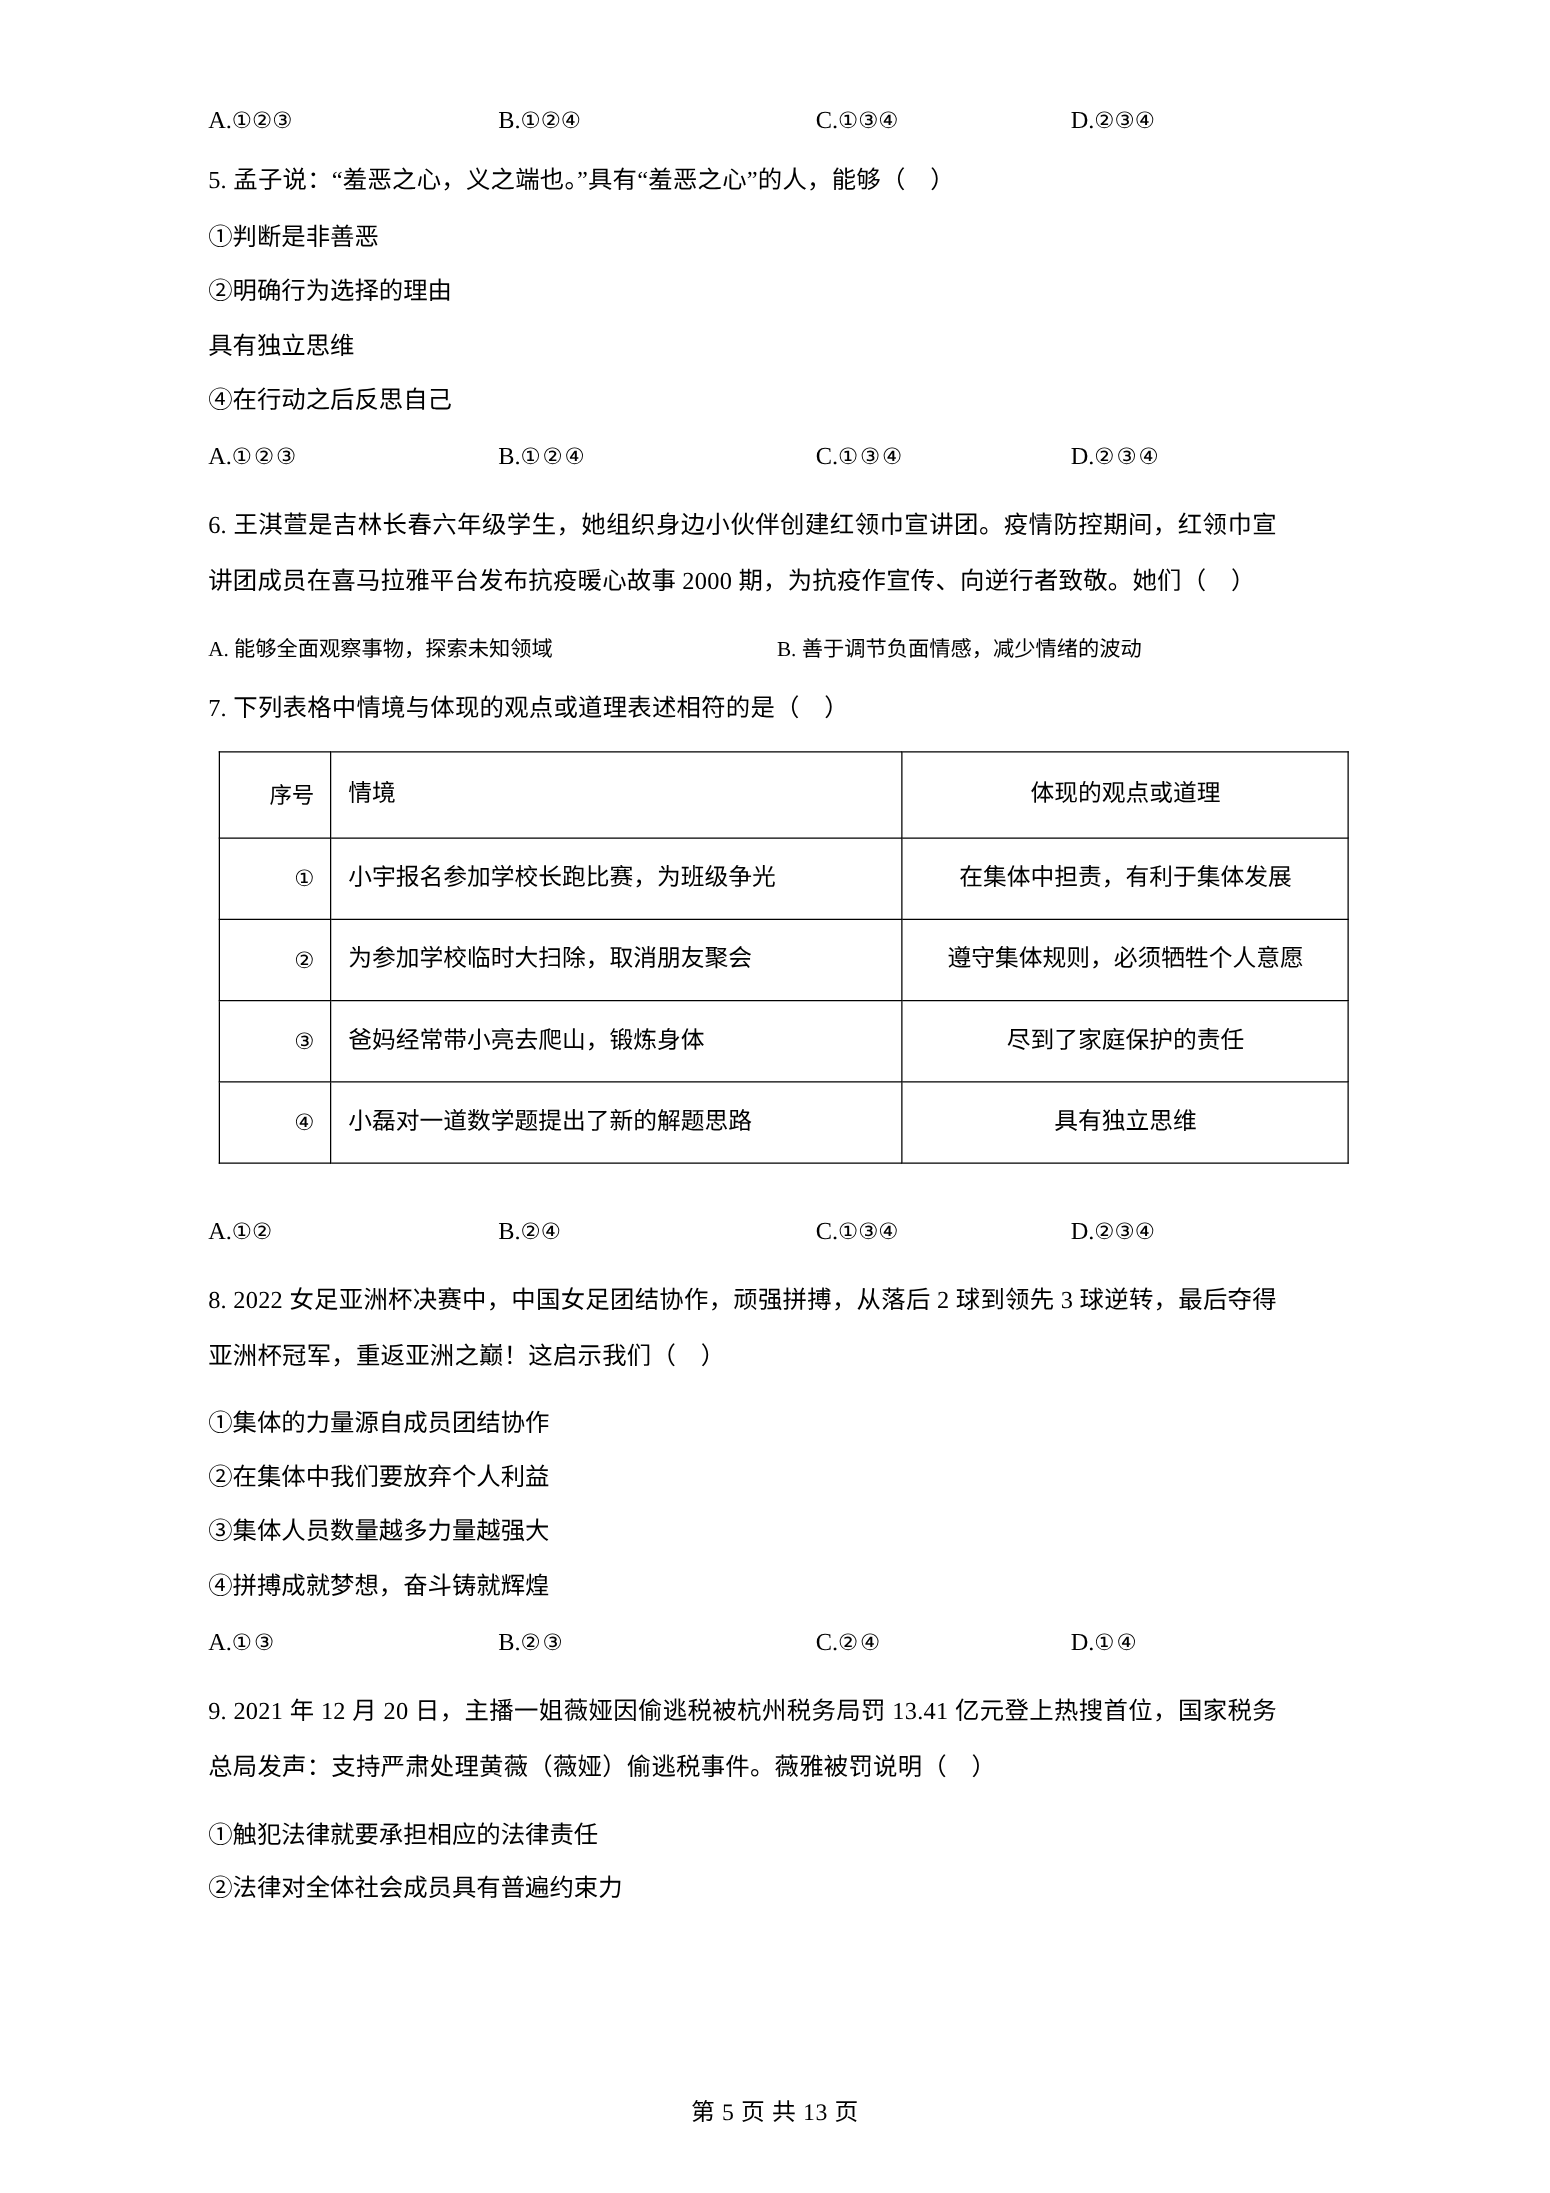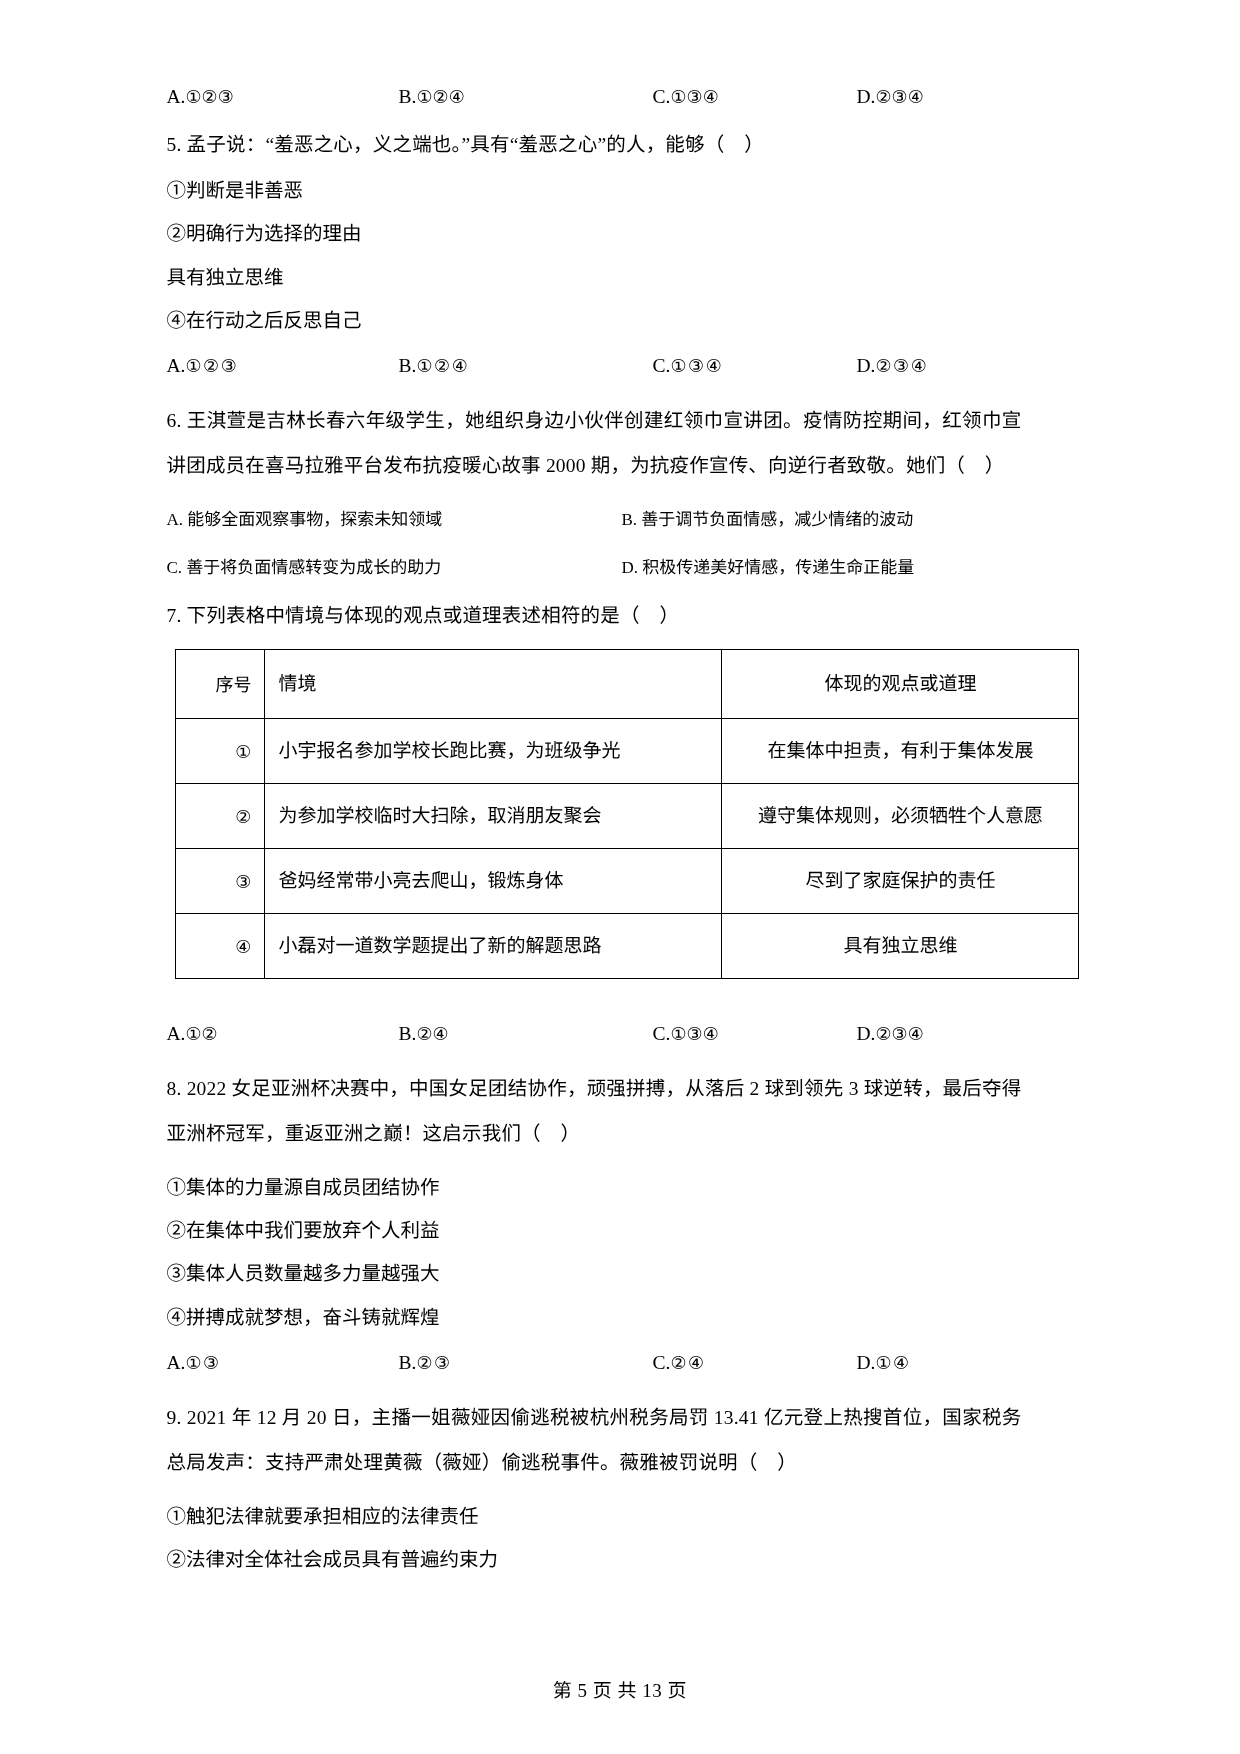"C. 善于将负面情感转变为成长的助力" div.opt2-row { html: <div> <span>C. 善于将负面情感转变为成长的助力</span> <span>D. 积极传递美好情感，传递生命正能量</span> </div> -> none }
